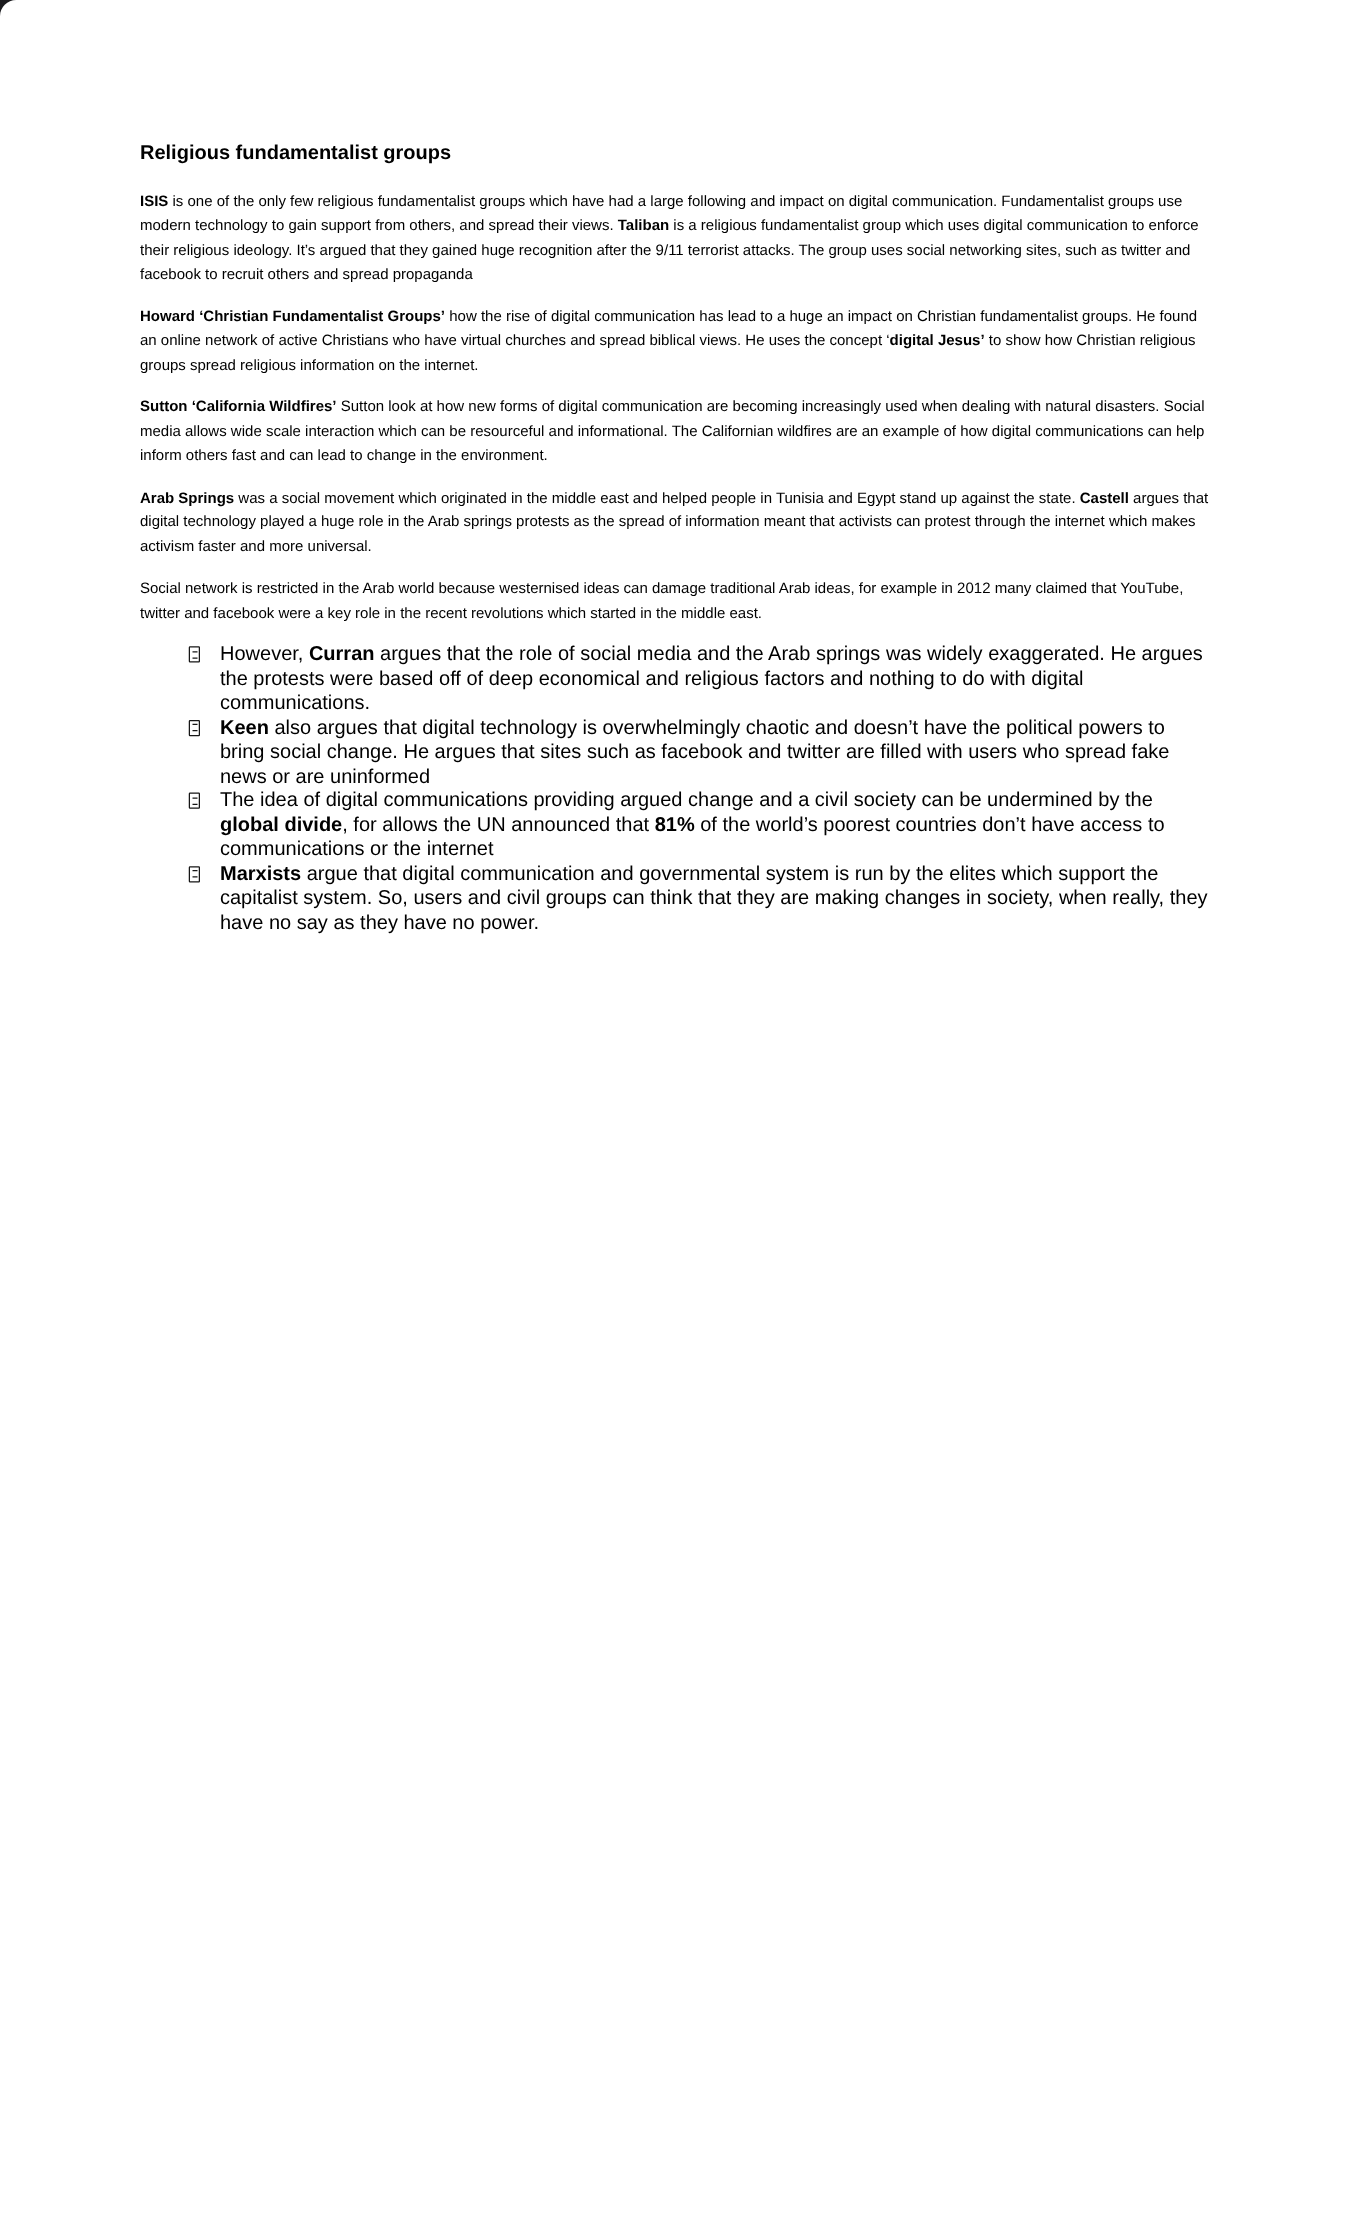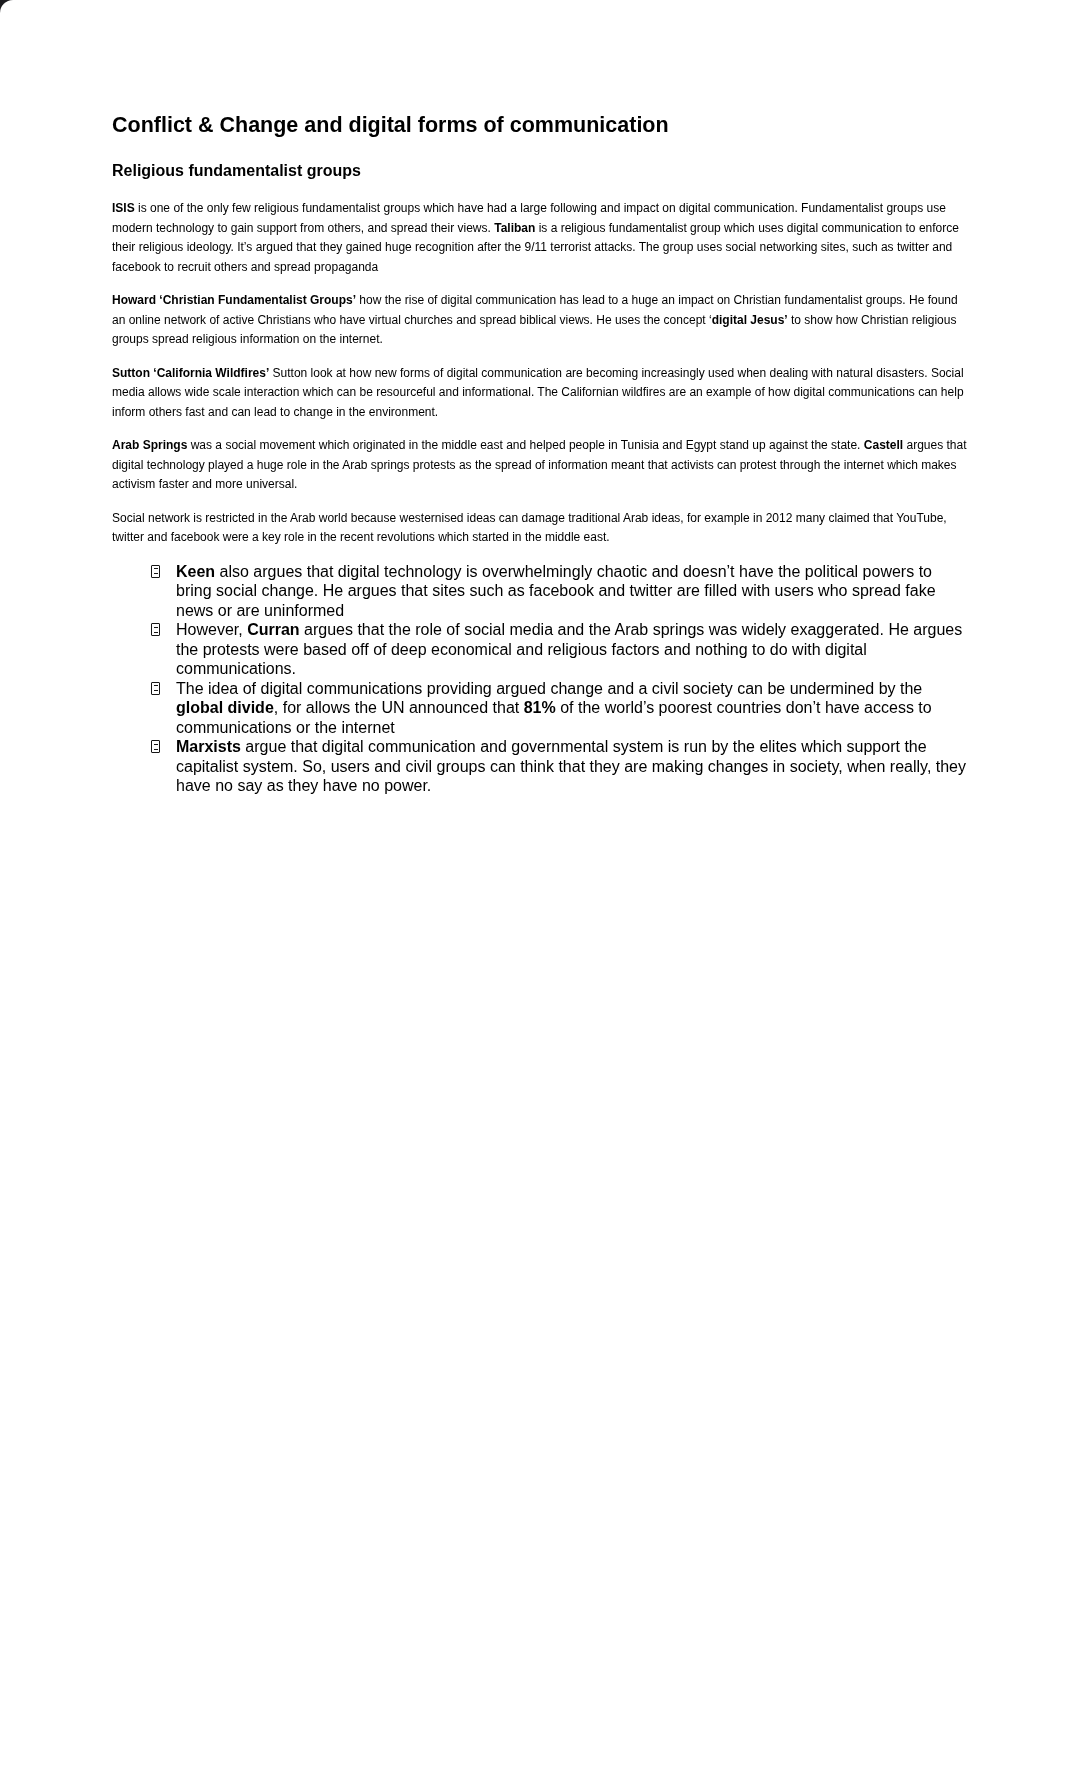"Conflict & Change and digital" h1.doc-title { html: <h1>Conflict &amp; Change and digital forms of communication</h1> -> none }
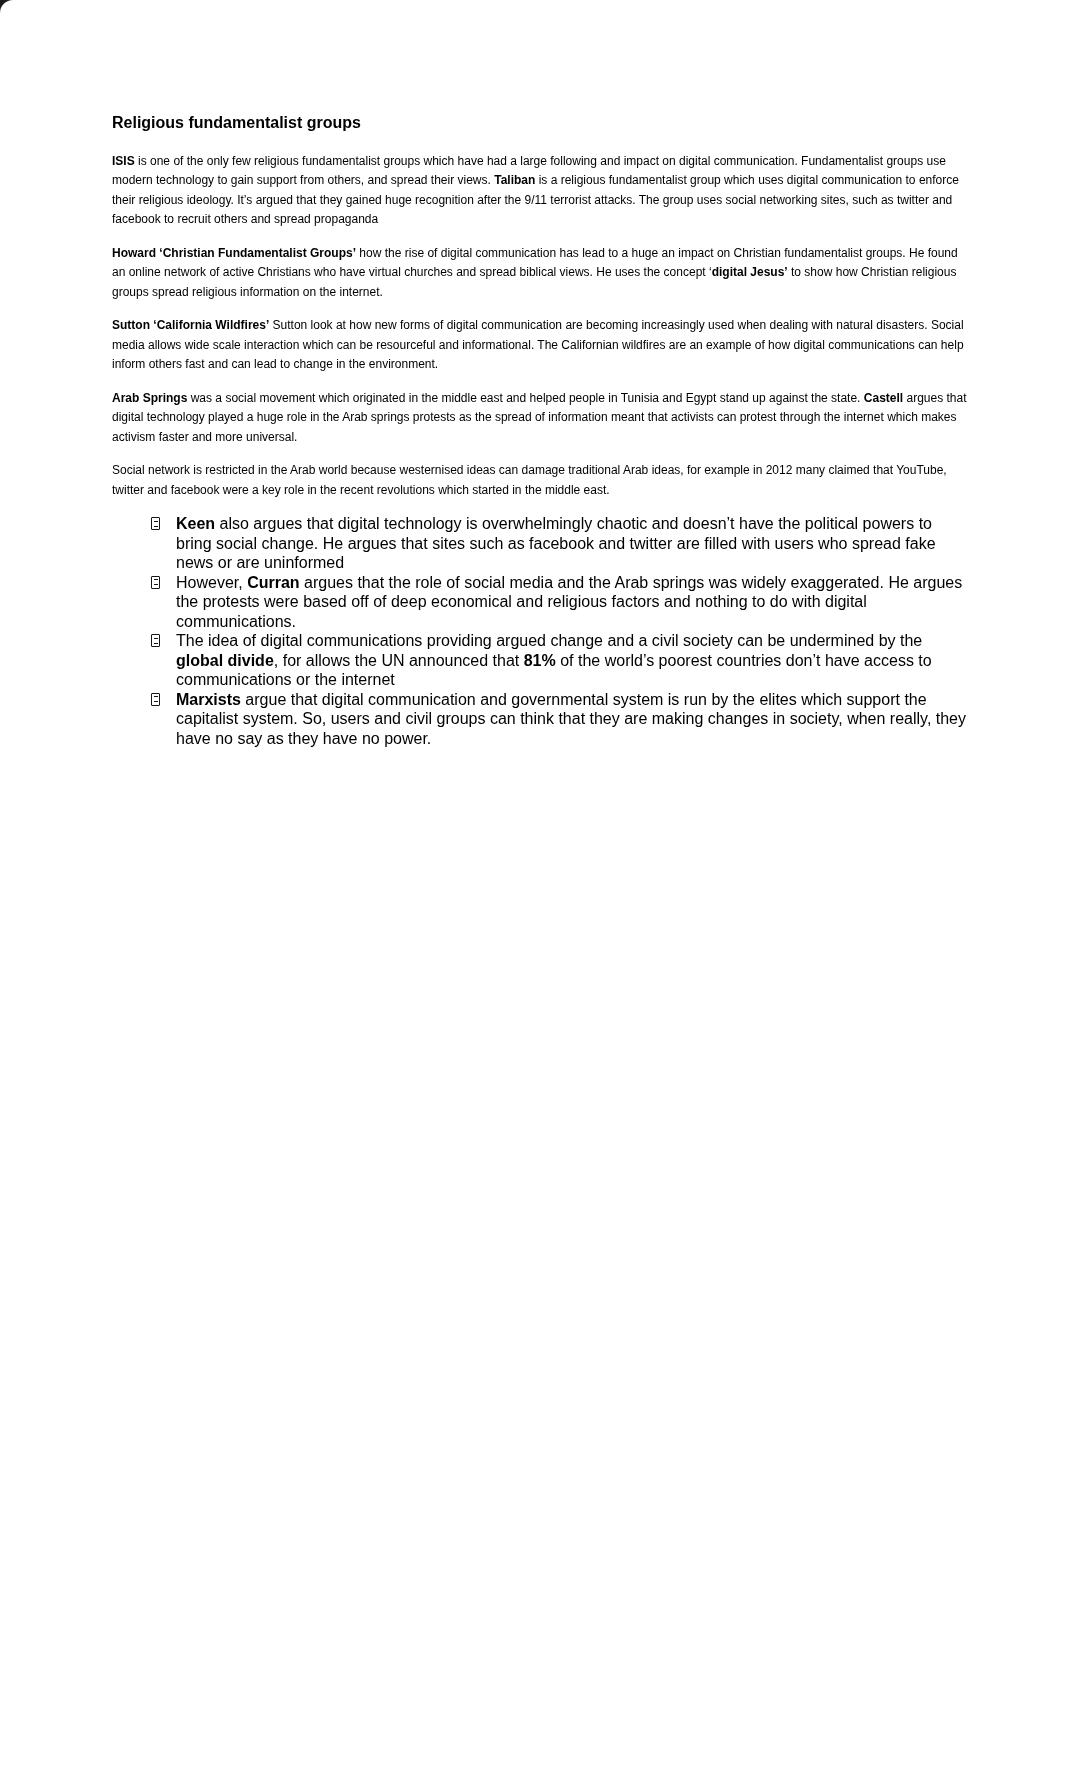"Keen also argues that digital" li.bullet-item { order: before "However, Curran argues that the" -> after "However, Curran argues that the" }
